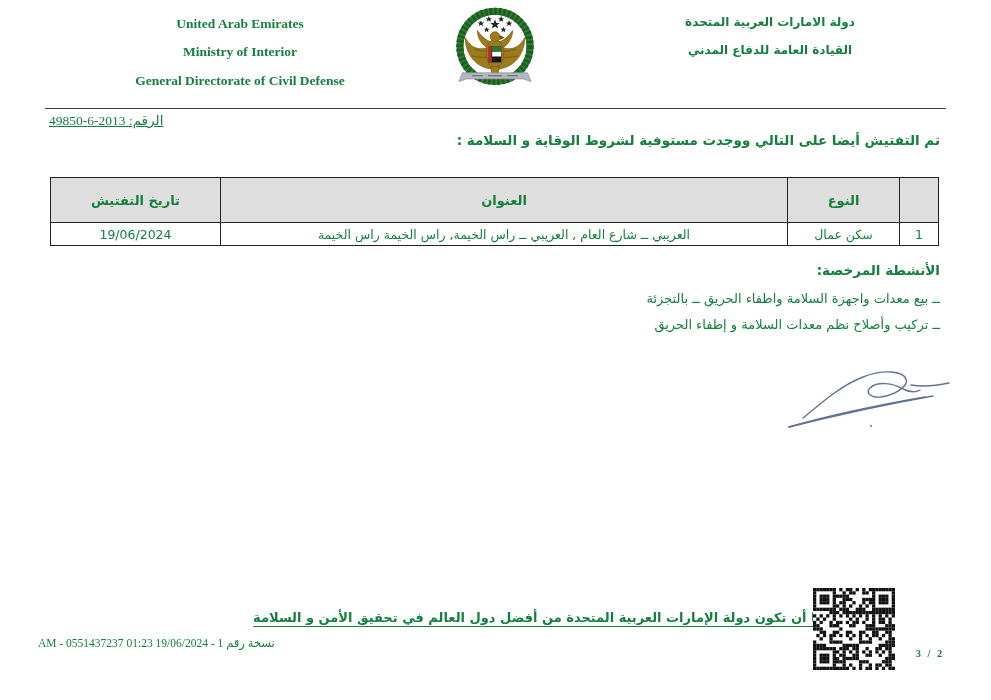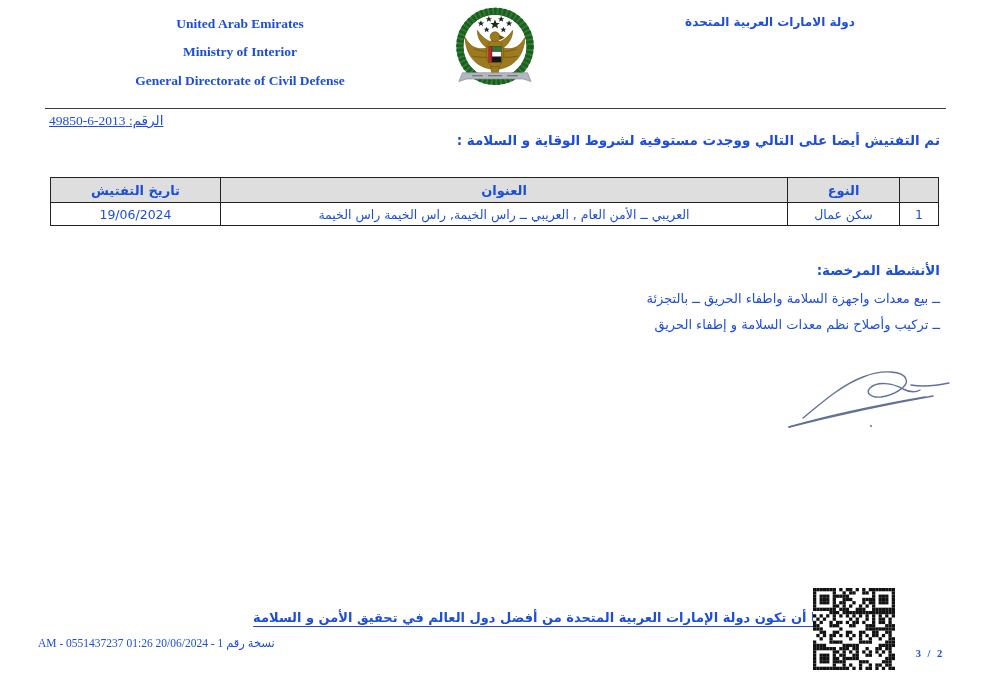"United Arab Emirates" .page { color: #1d4ed8 -> #15803d }
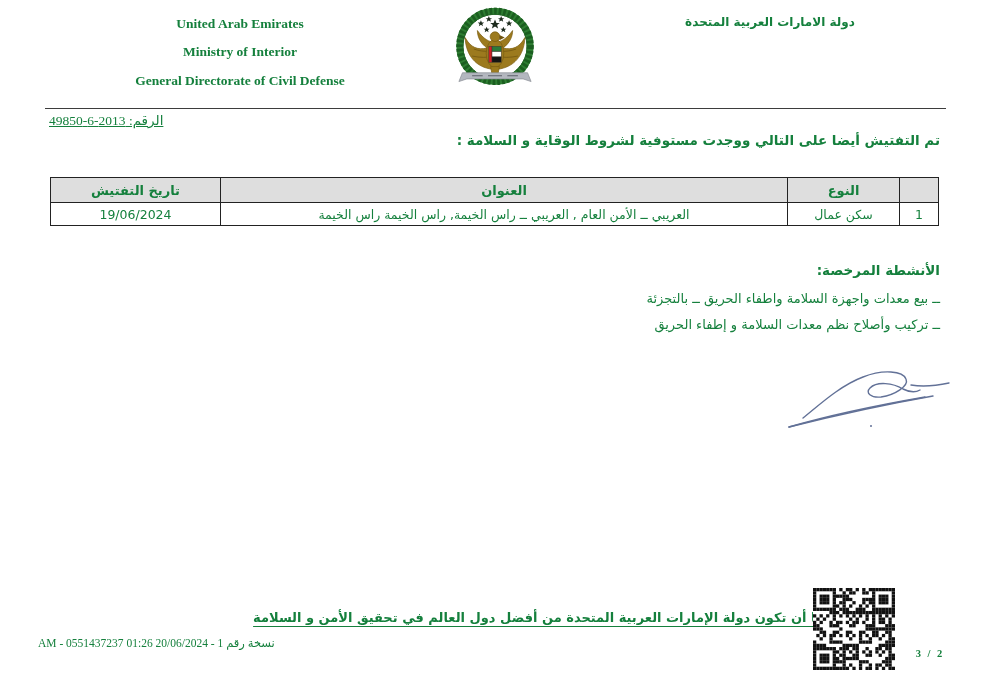"القيادة العامة للدفاع المدني" div { html: none -> <div>القيادة العامة للدفاع المدني</div> }
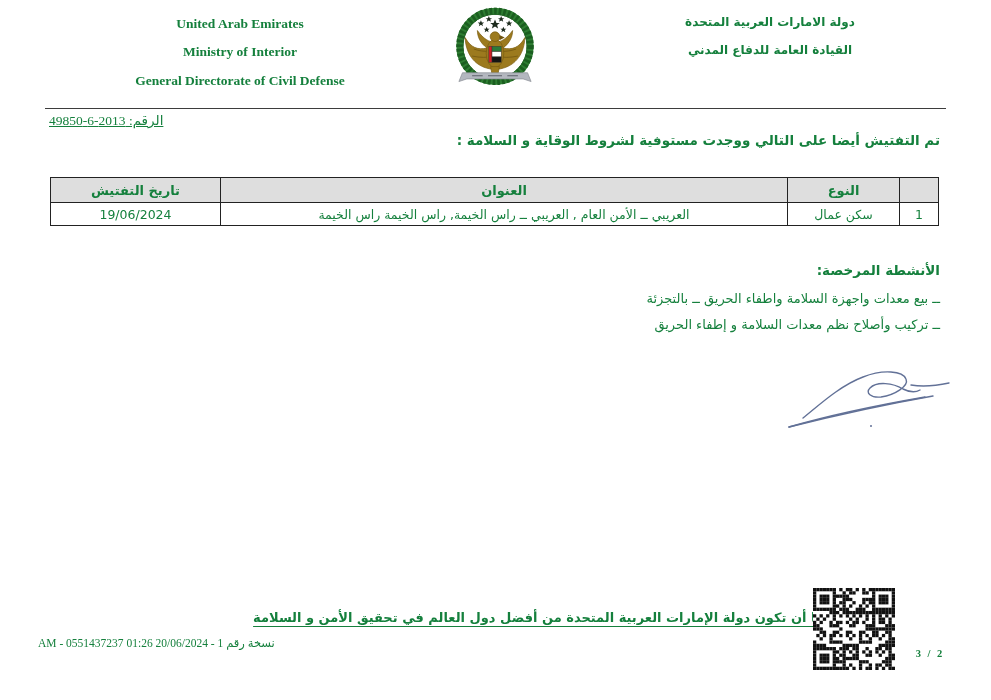"تاريخ التفتيش" table.insp th { height: 25px -> 45px }
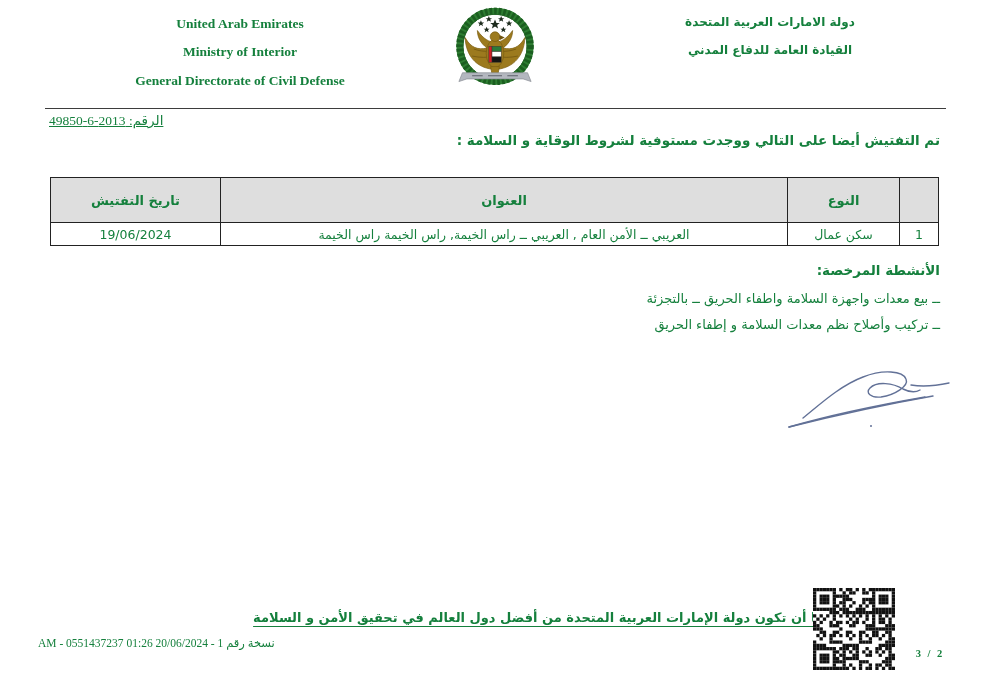"العريبي ــ الأمن العام ," td { text: الأمن -> شارع }
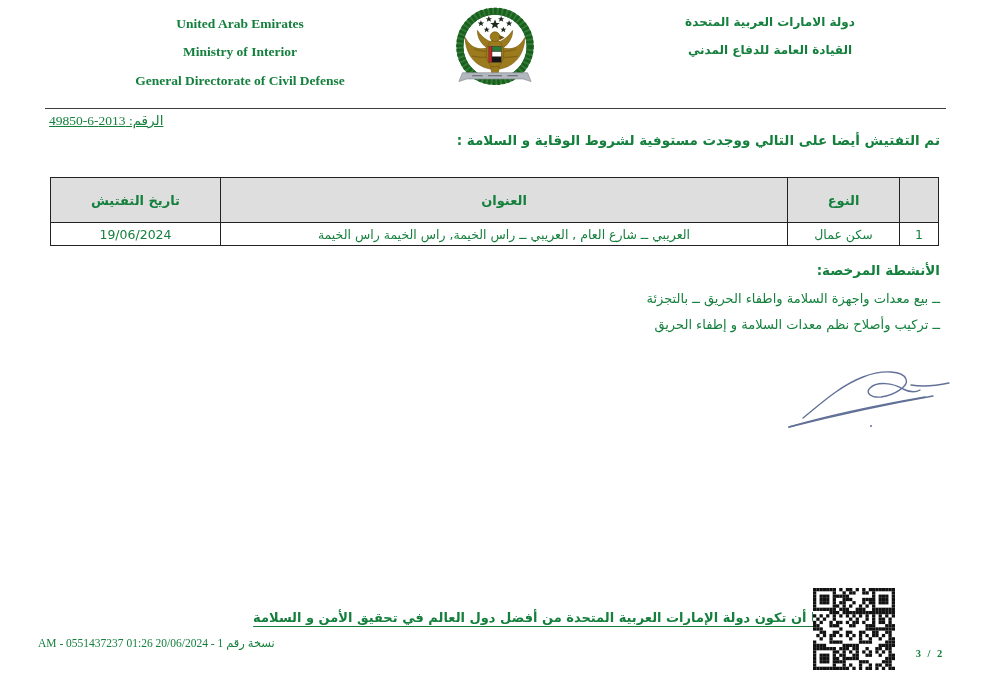"نسخة رقم 1 - 20/06/2024" div.copyinfo { text: 20/06/2024 01:26 -> 19/06/2024 01:23 }
